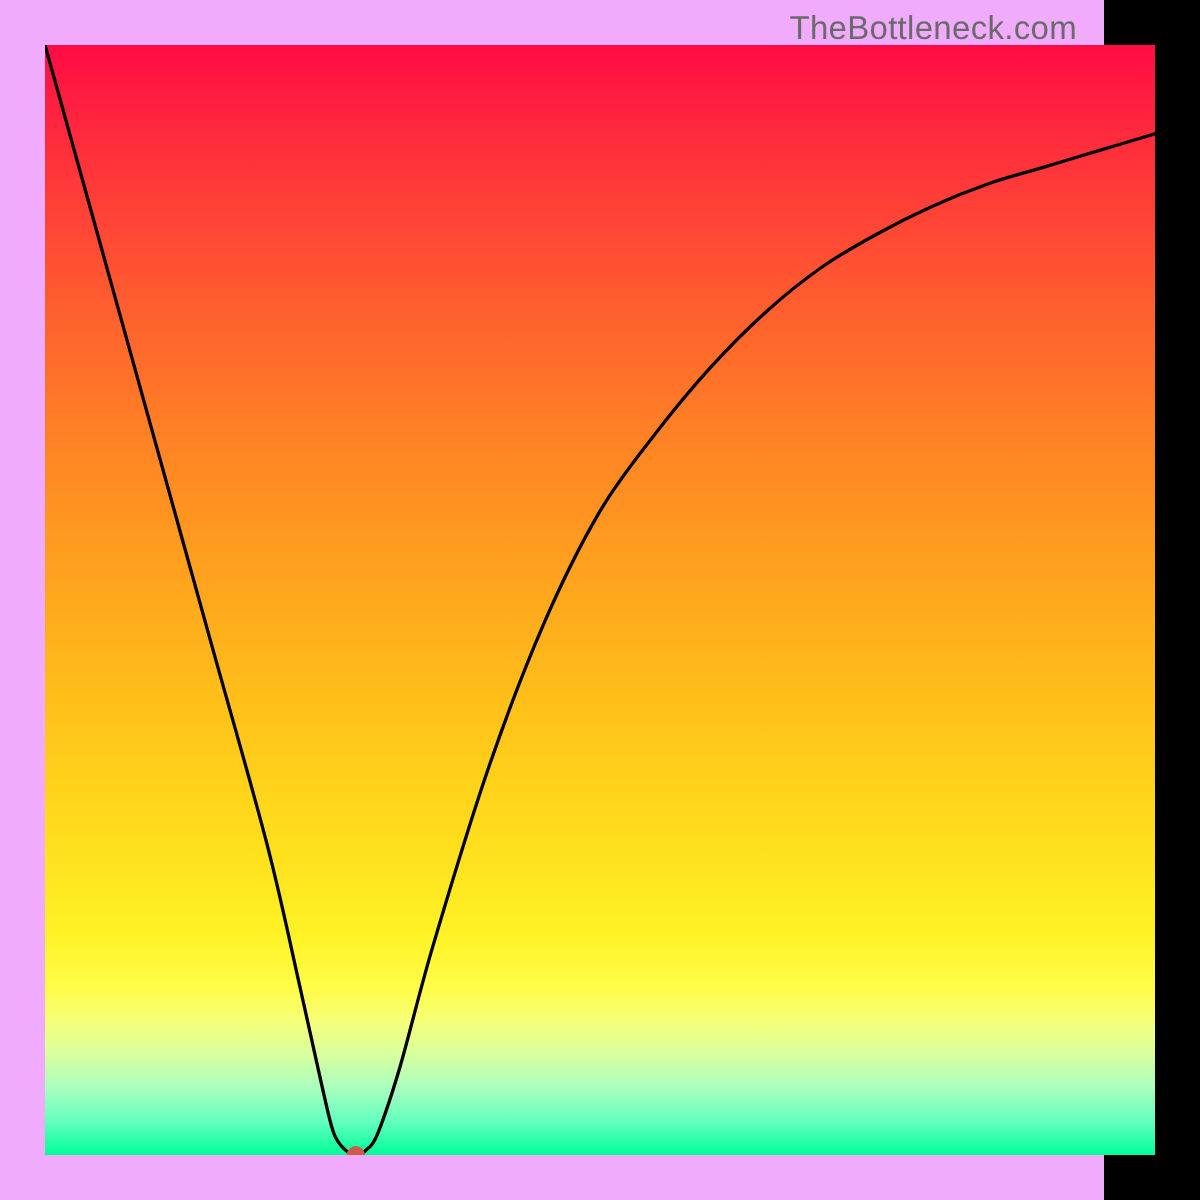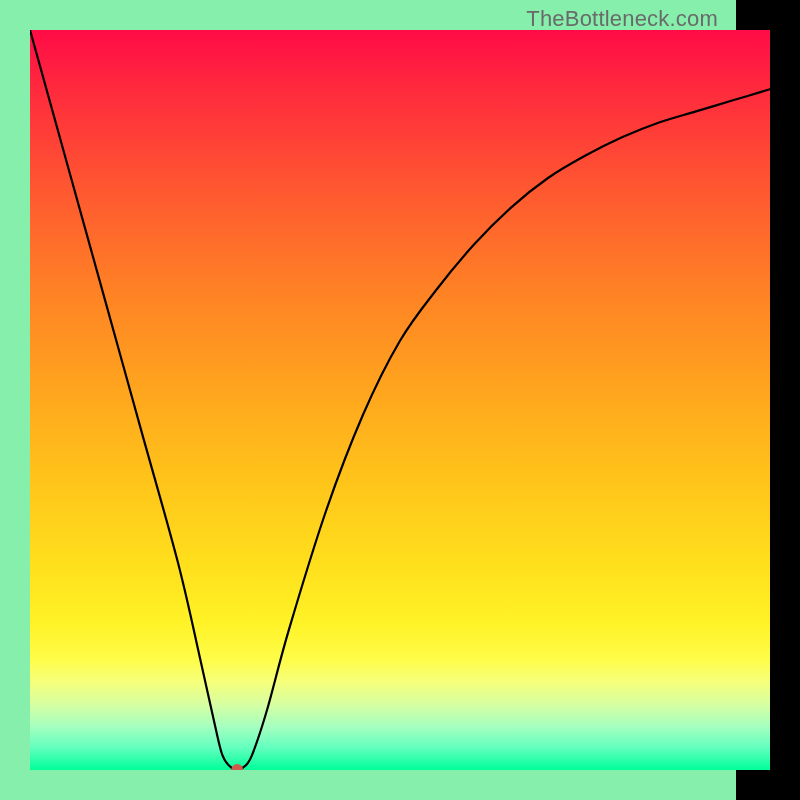"TheBottleneck.com" .frame { background: #86efac -> #f0abfc }
